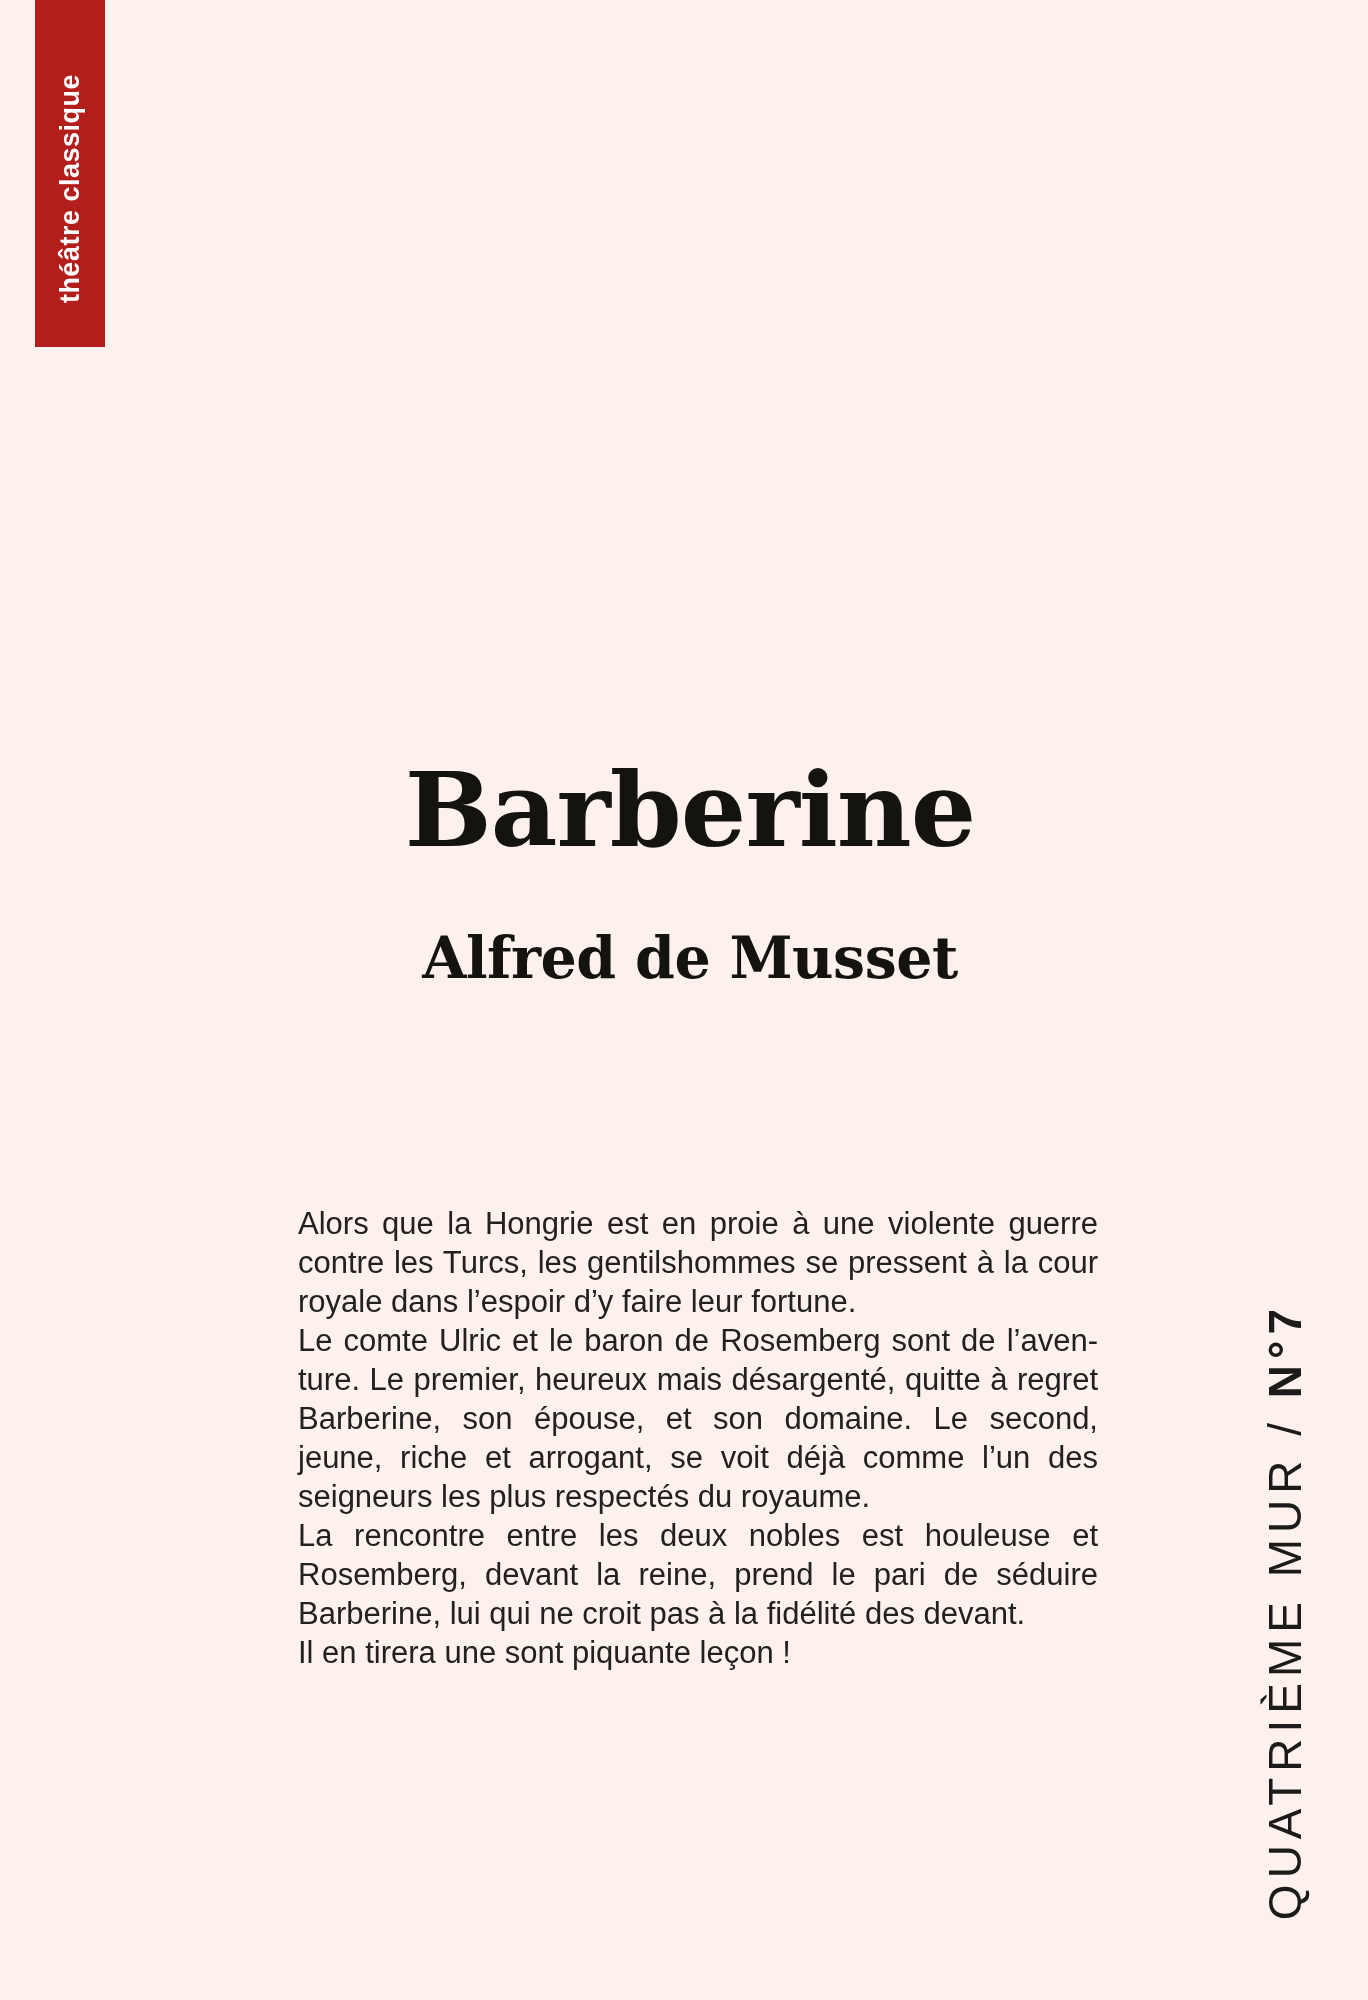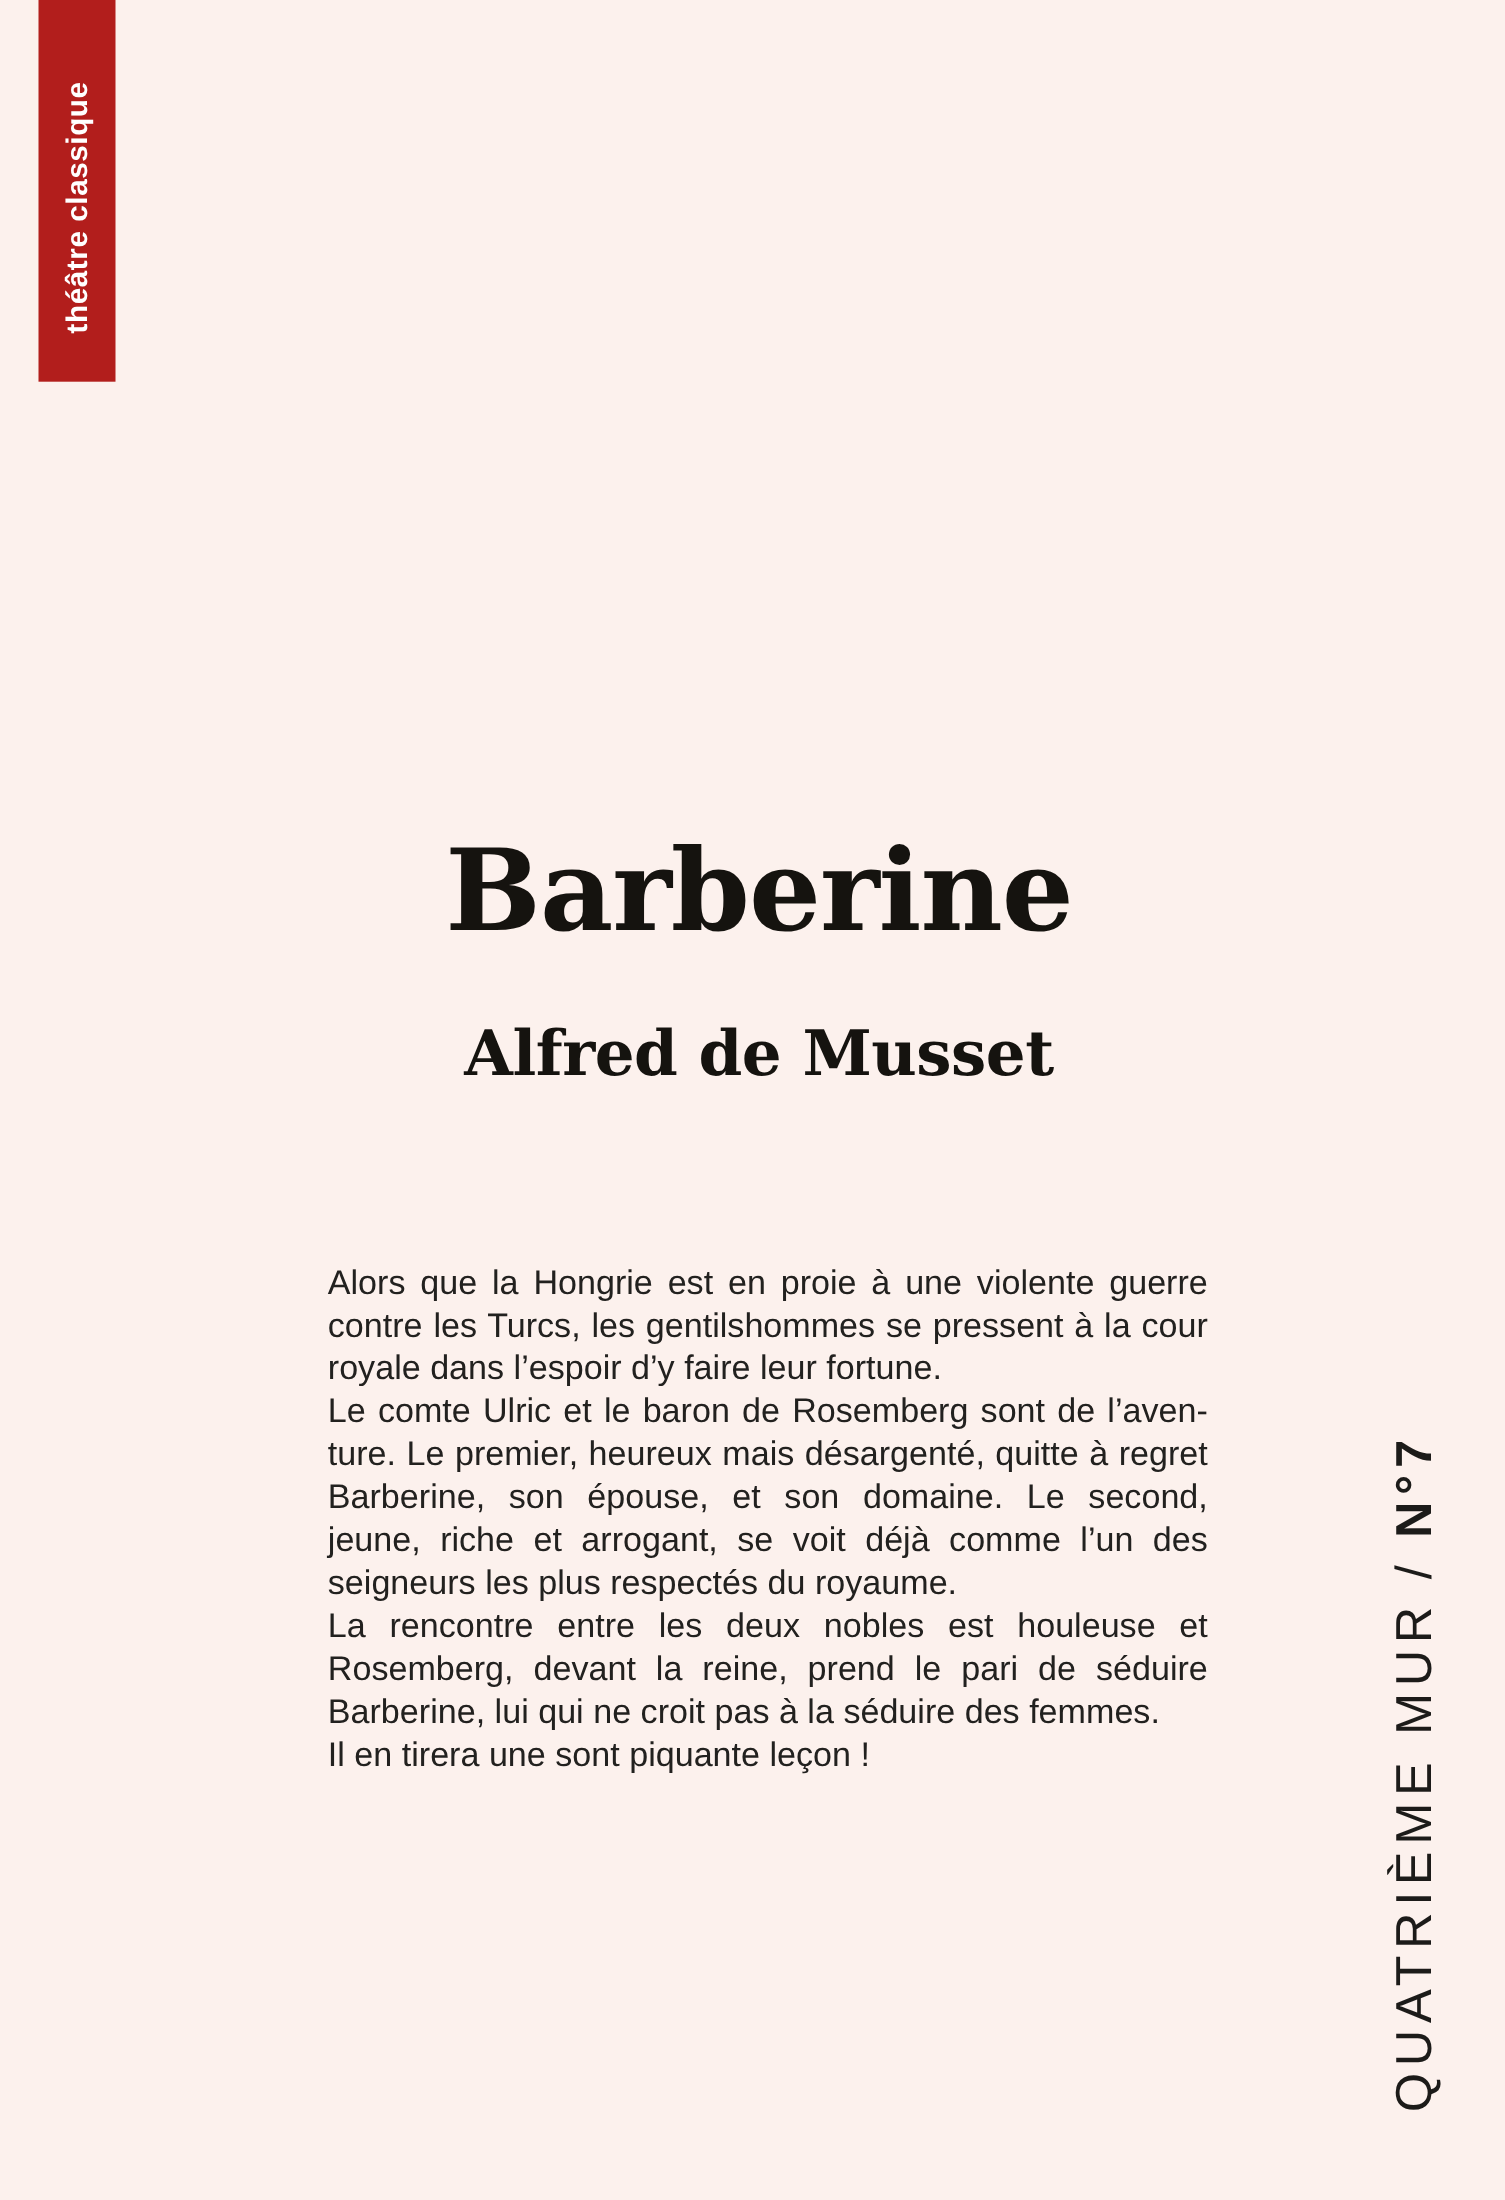"Alors que la Hongrie est" .synopsis { top: 1146px -> 1204px }
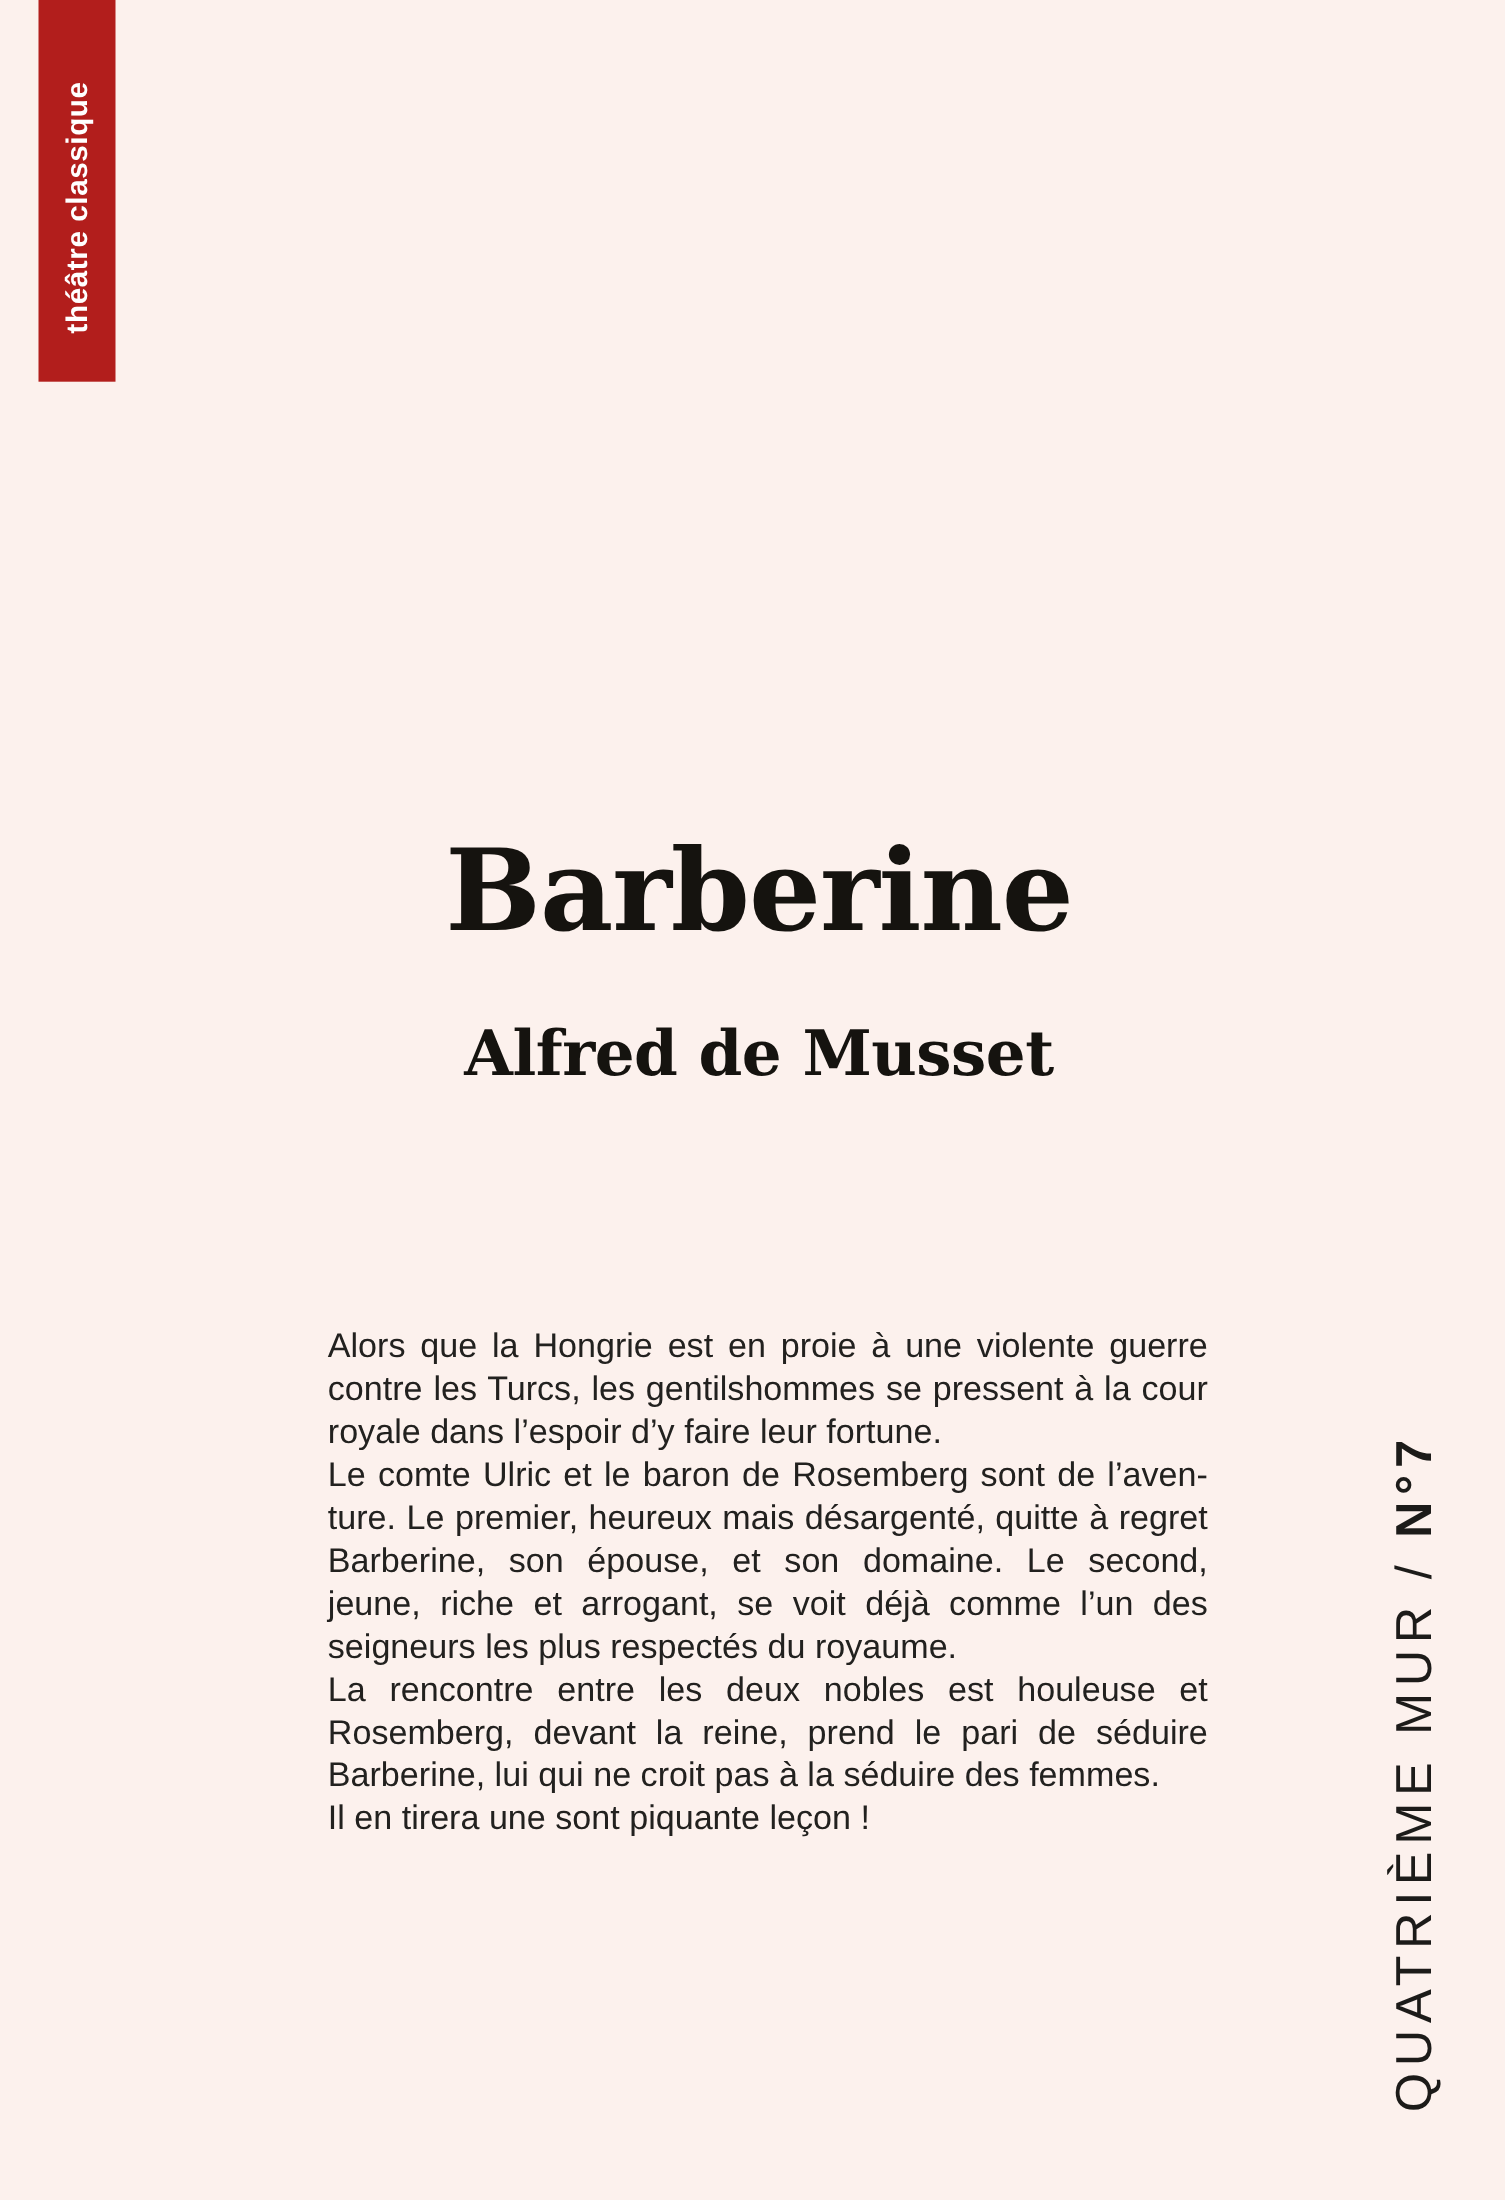"La rencontre entre les deux" p { text: séduire des femmes -> fidélité des devant }
